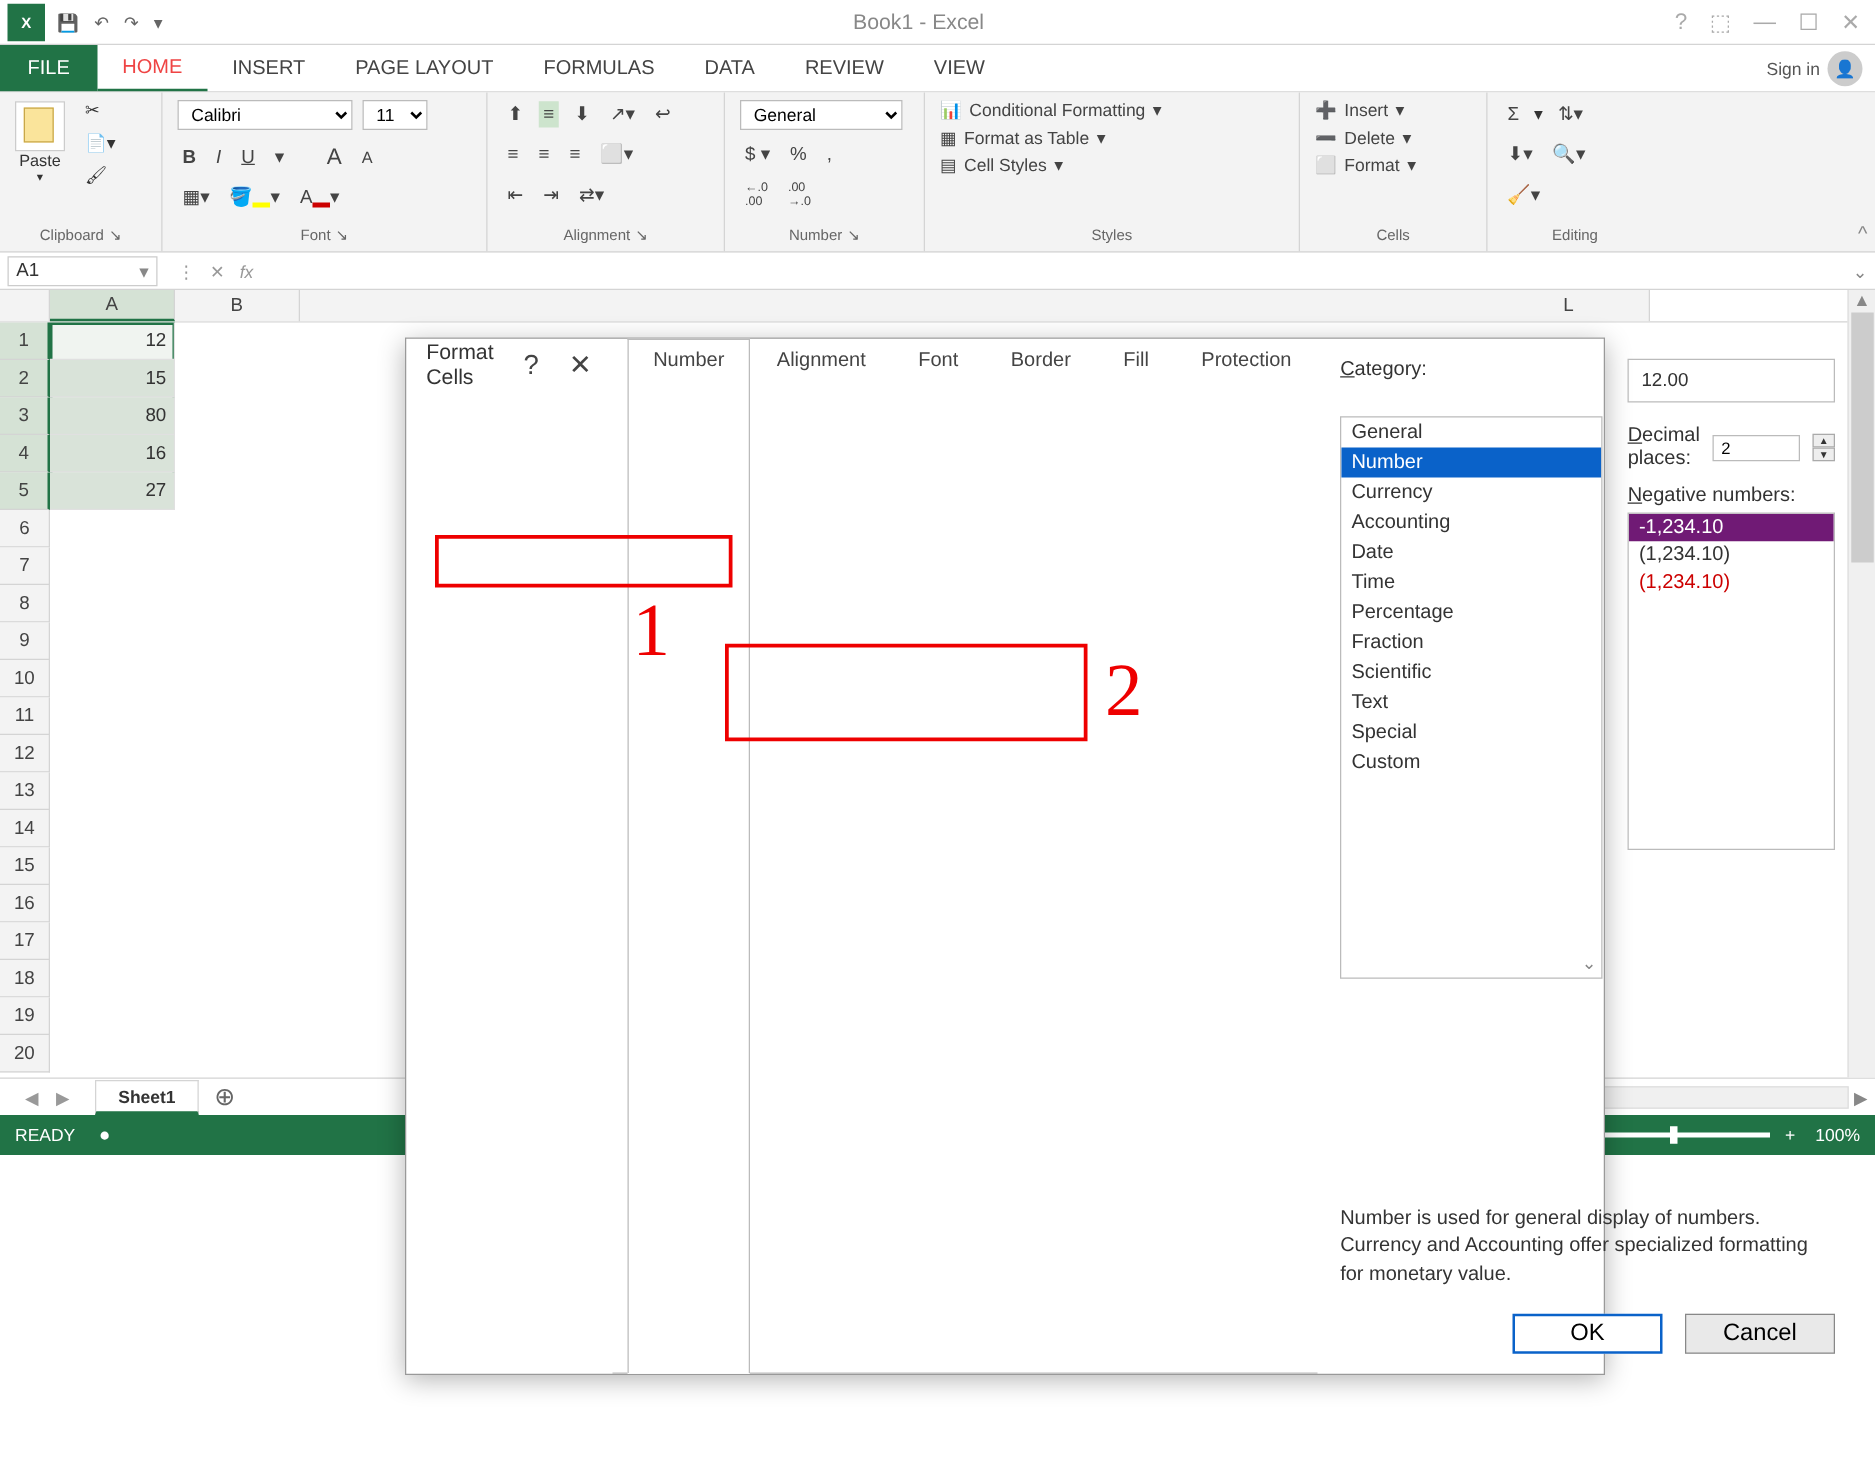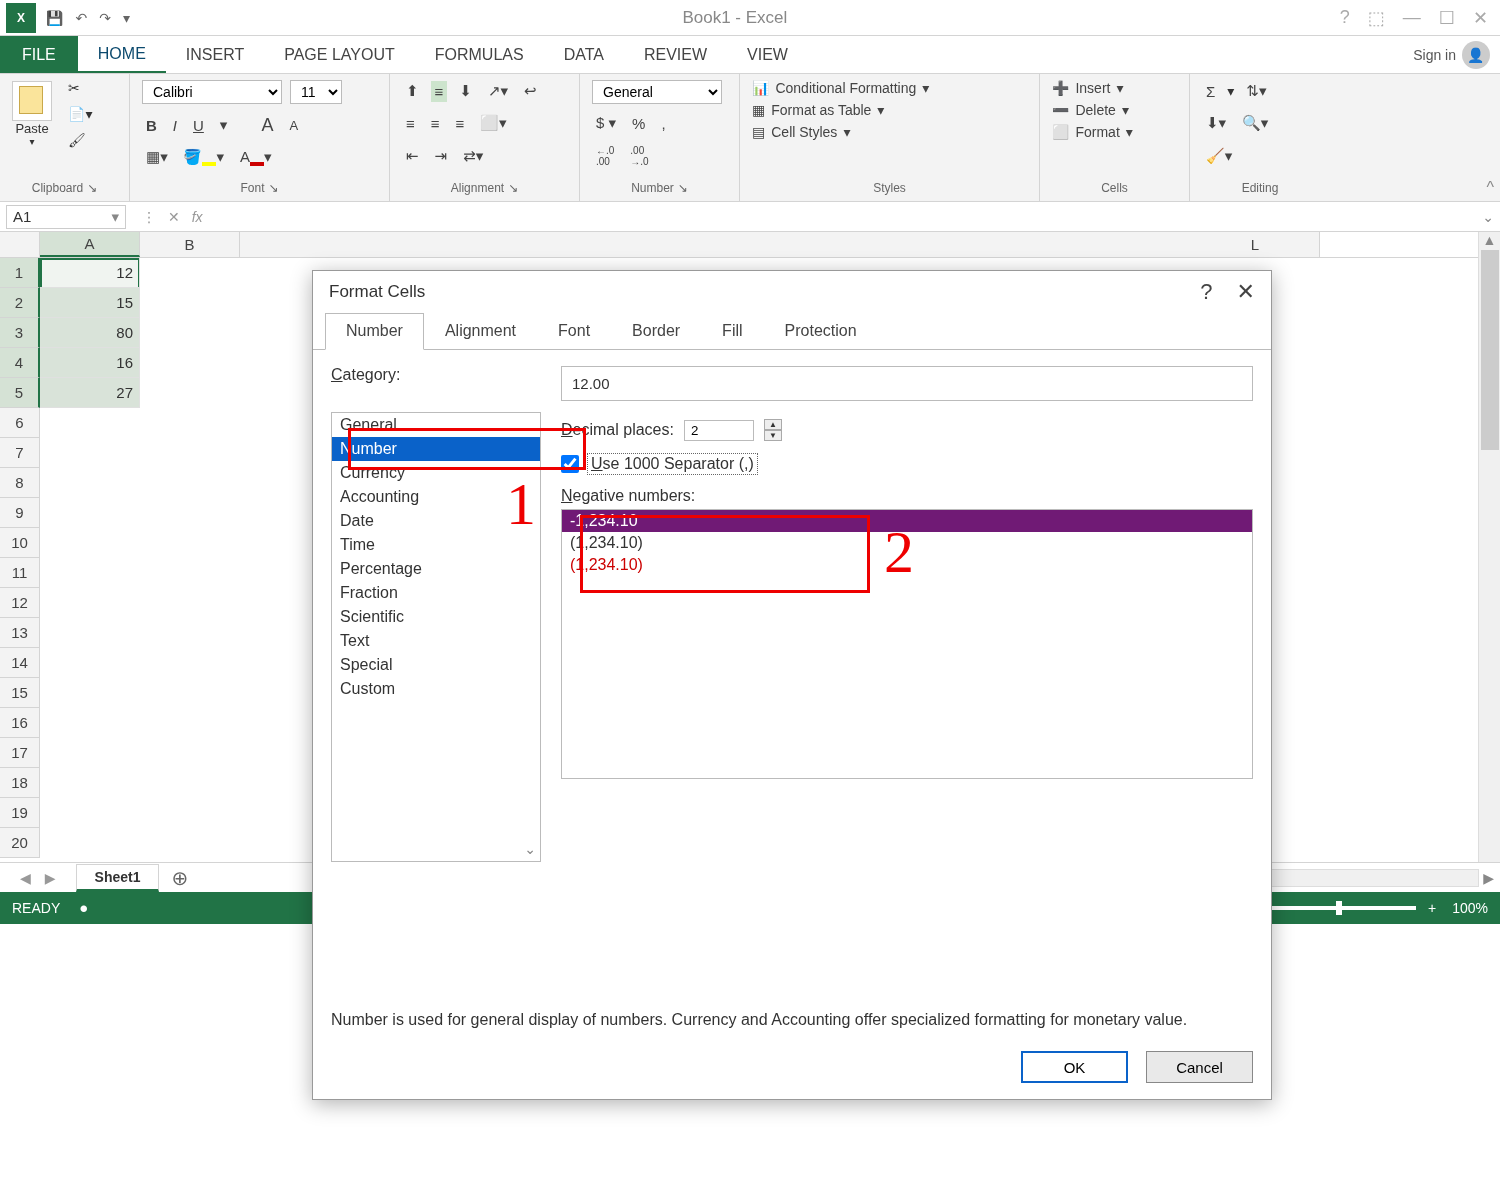"HOME" .ribbon-tabs .tab.active { color: #0c4a6e -> #ef4444 }
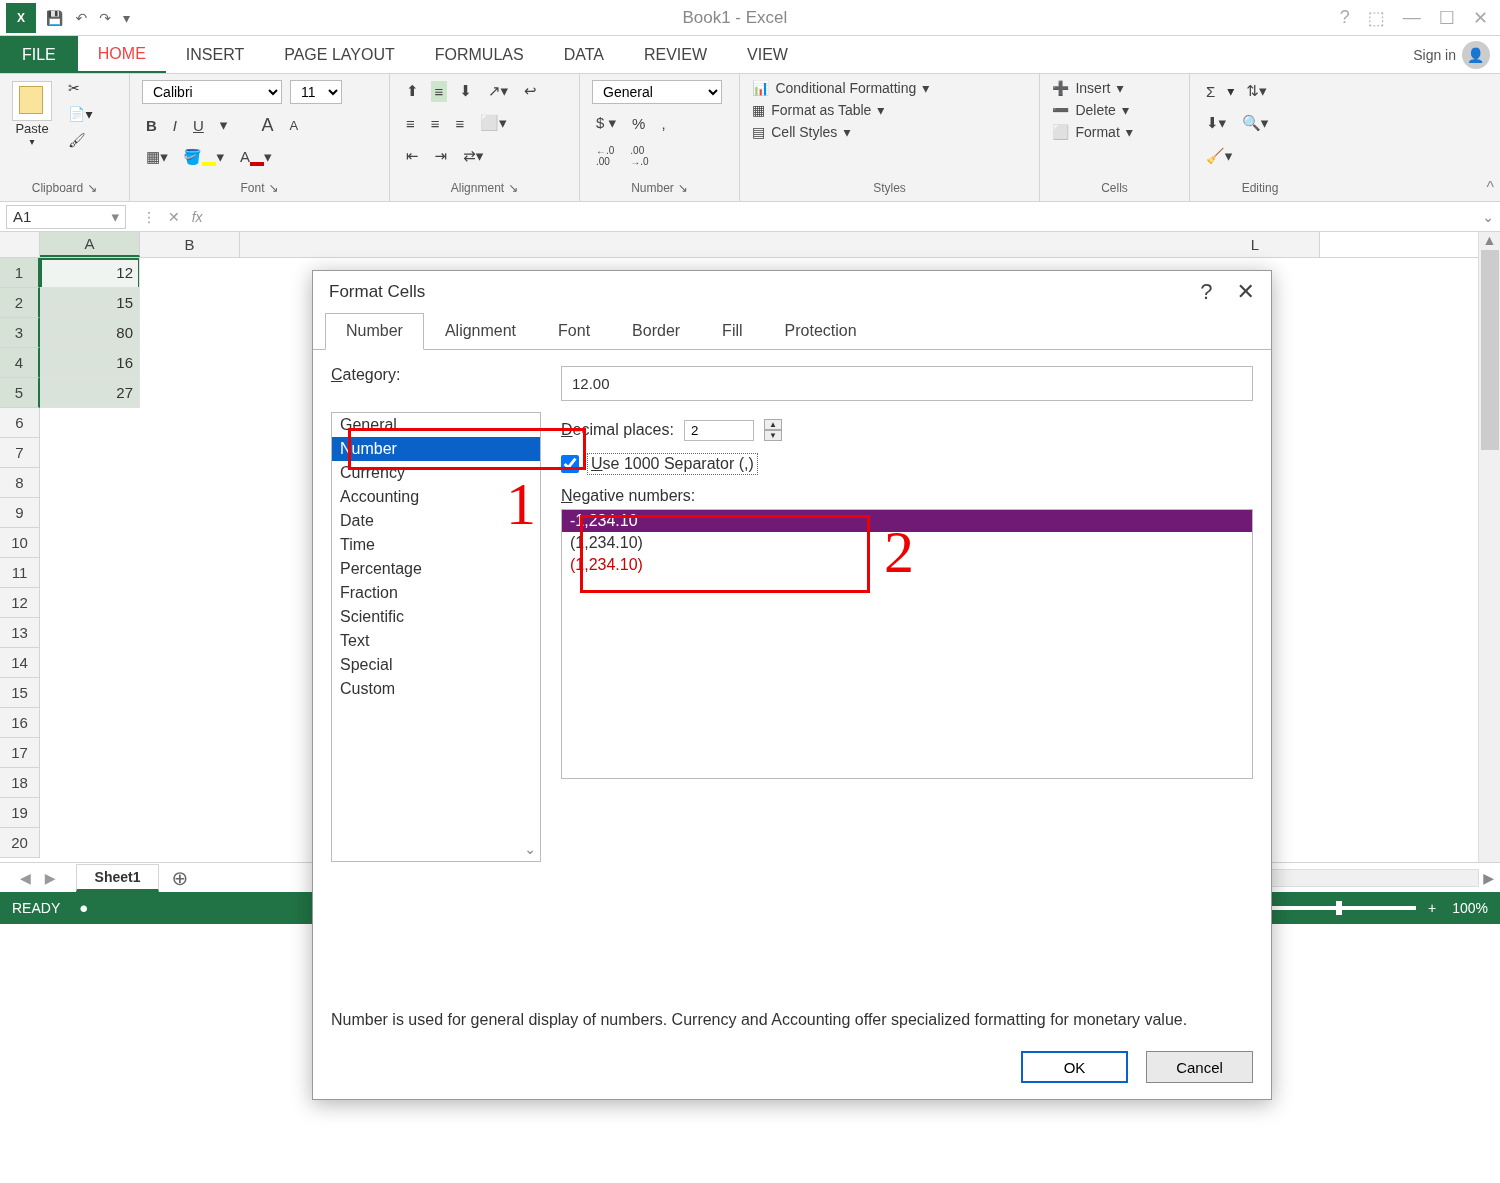"Format Cells" .dialog { flex-direction: column -> row; left: 312px -> 324px }
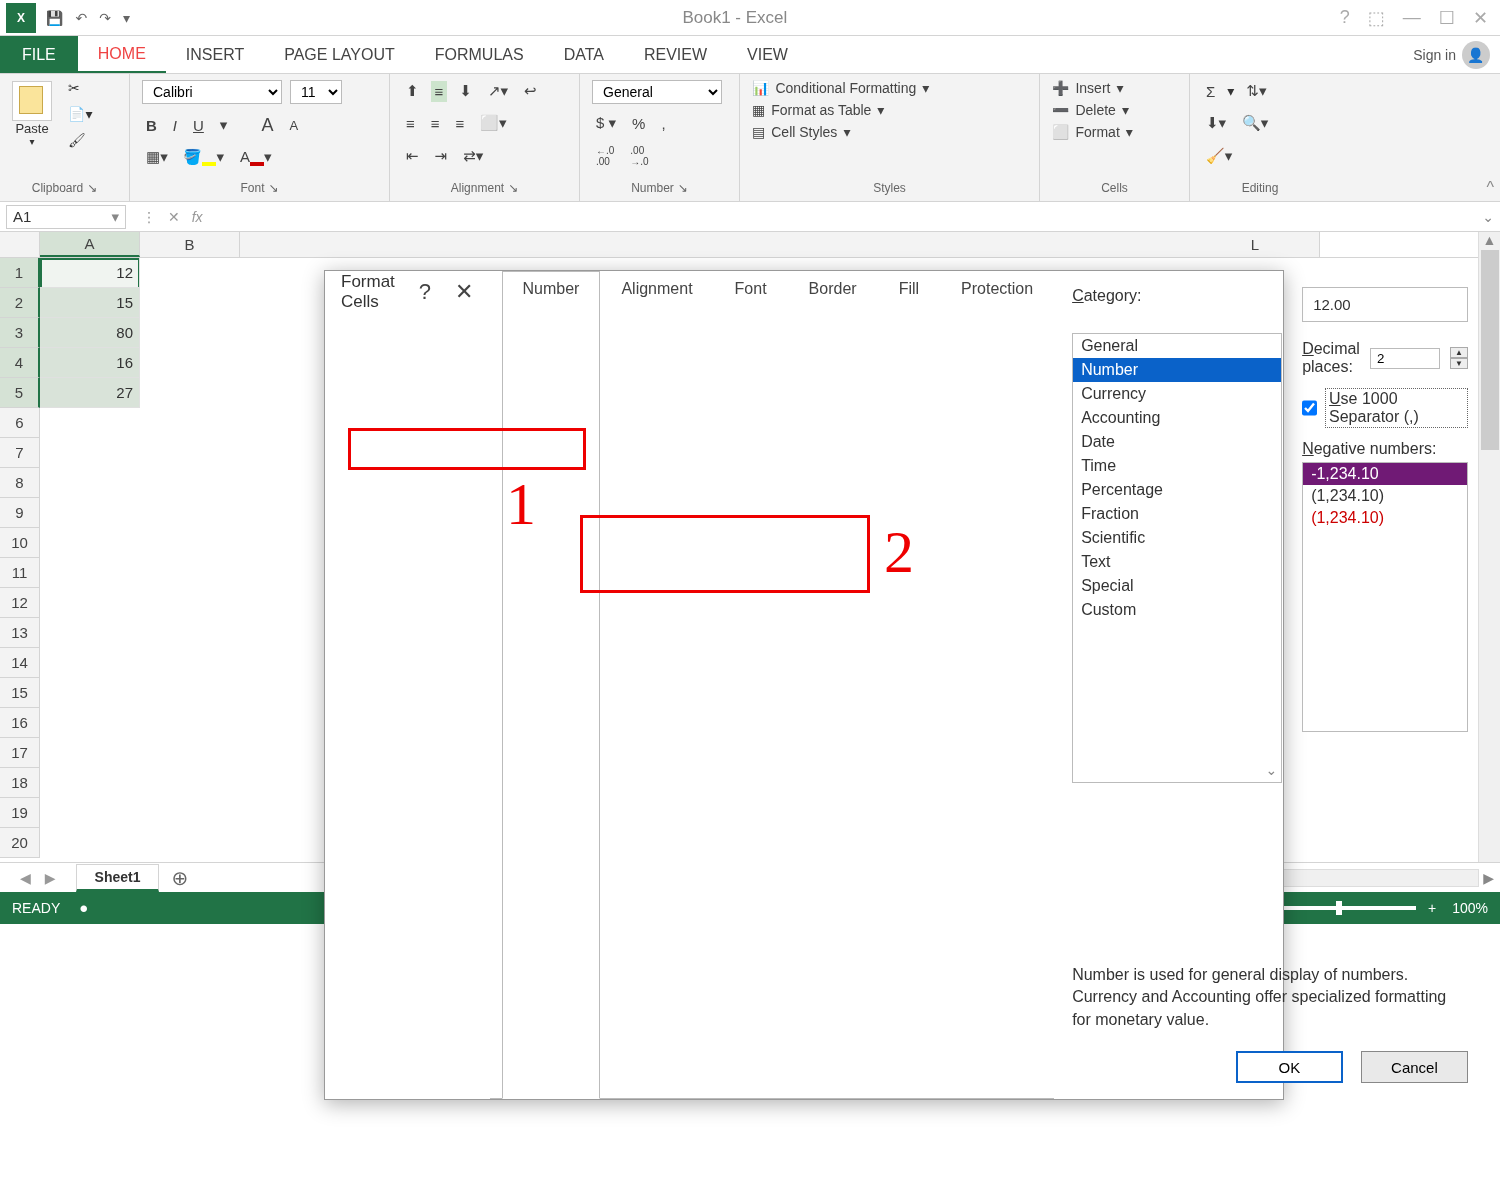"Use 1000 Separator (,)" div.sep-row { html: <div> <input> <span><u>U</u>se 1000 Separator (,)</span> </div> -> none }
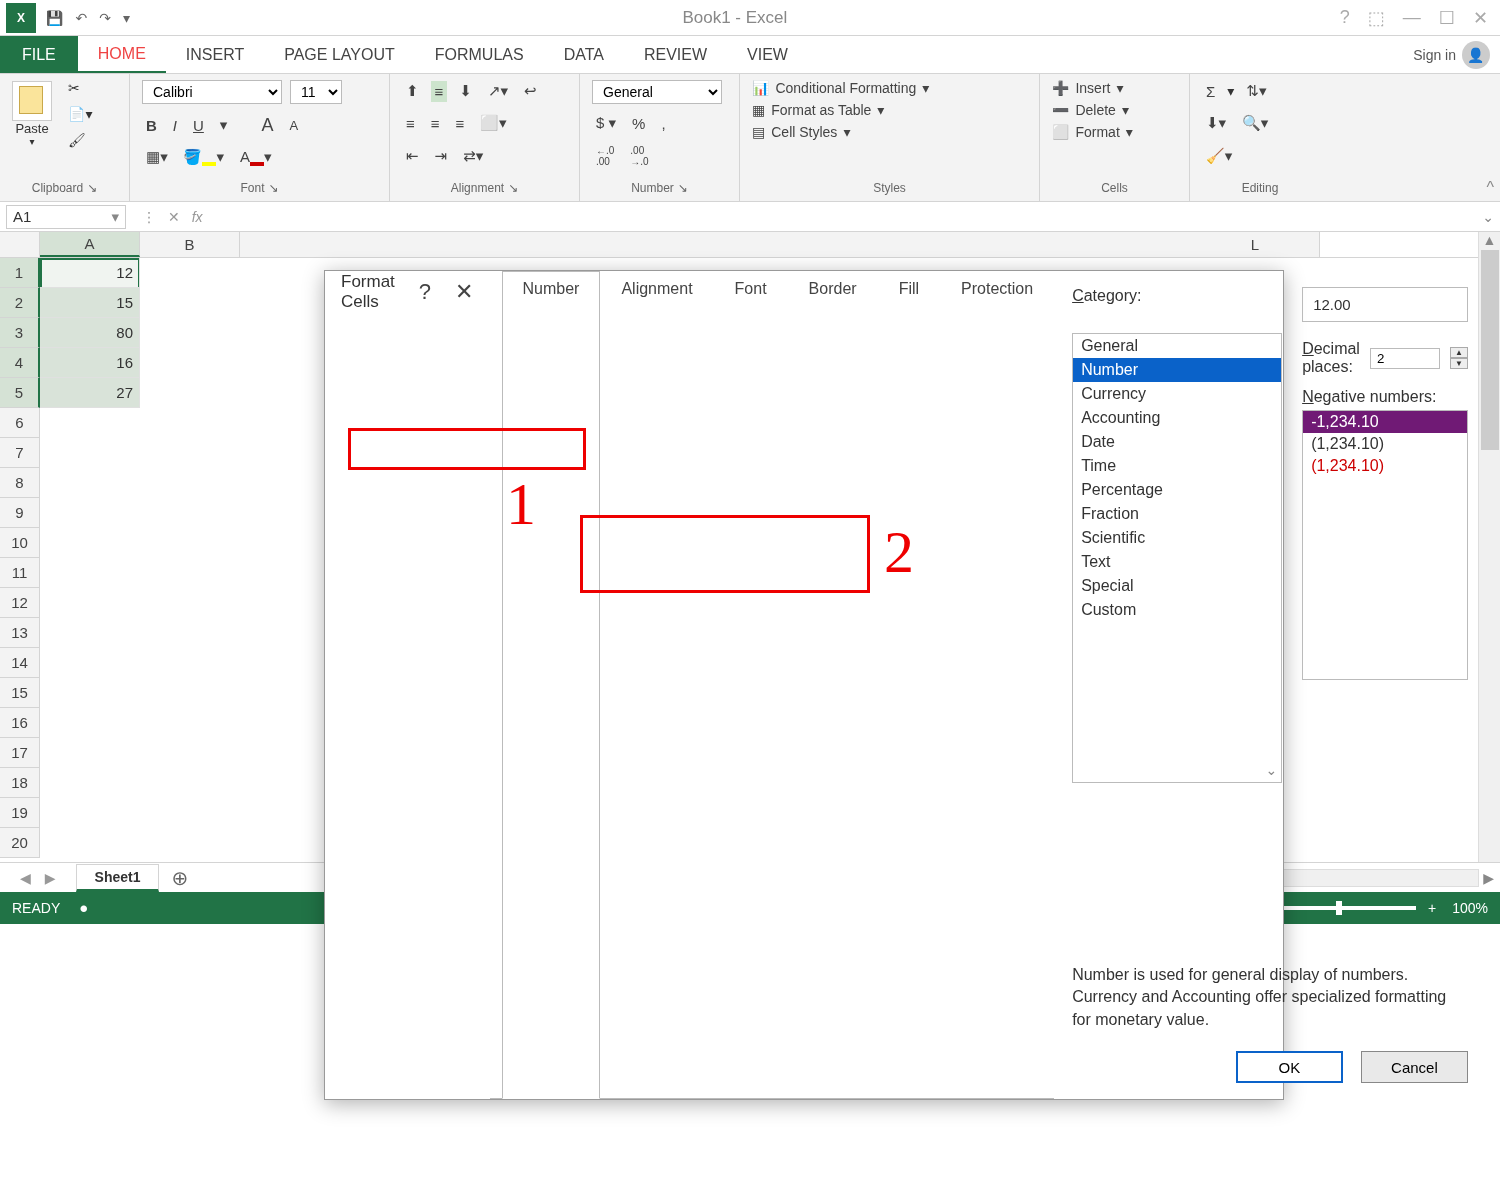"OK" .dlg-btn { font-size: 15px -> 19px; width: 107px -> 120px }
